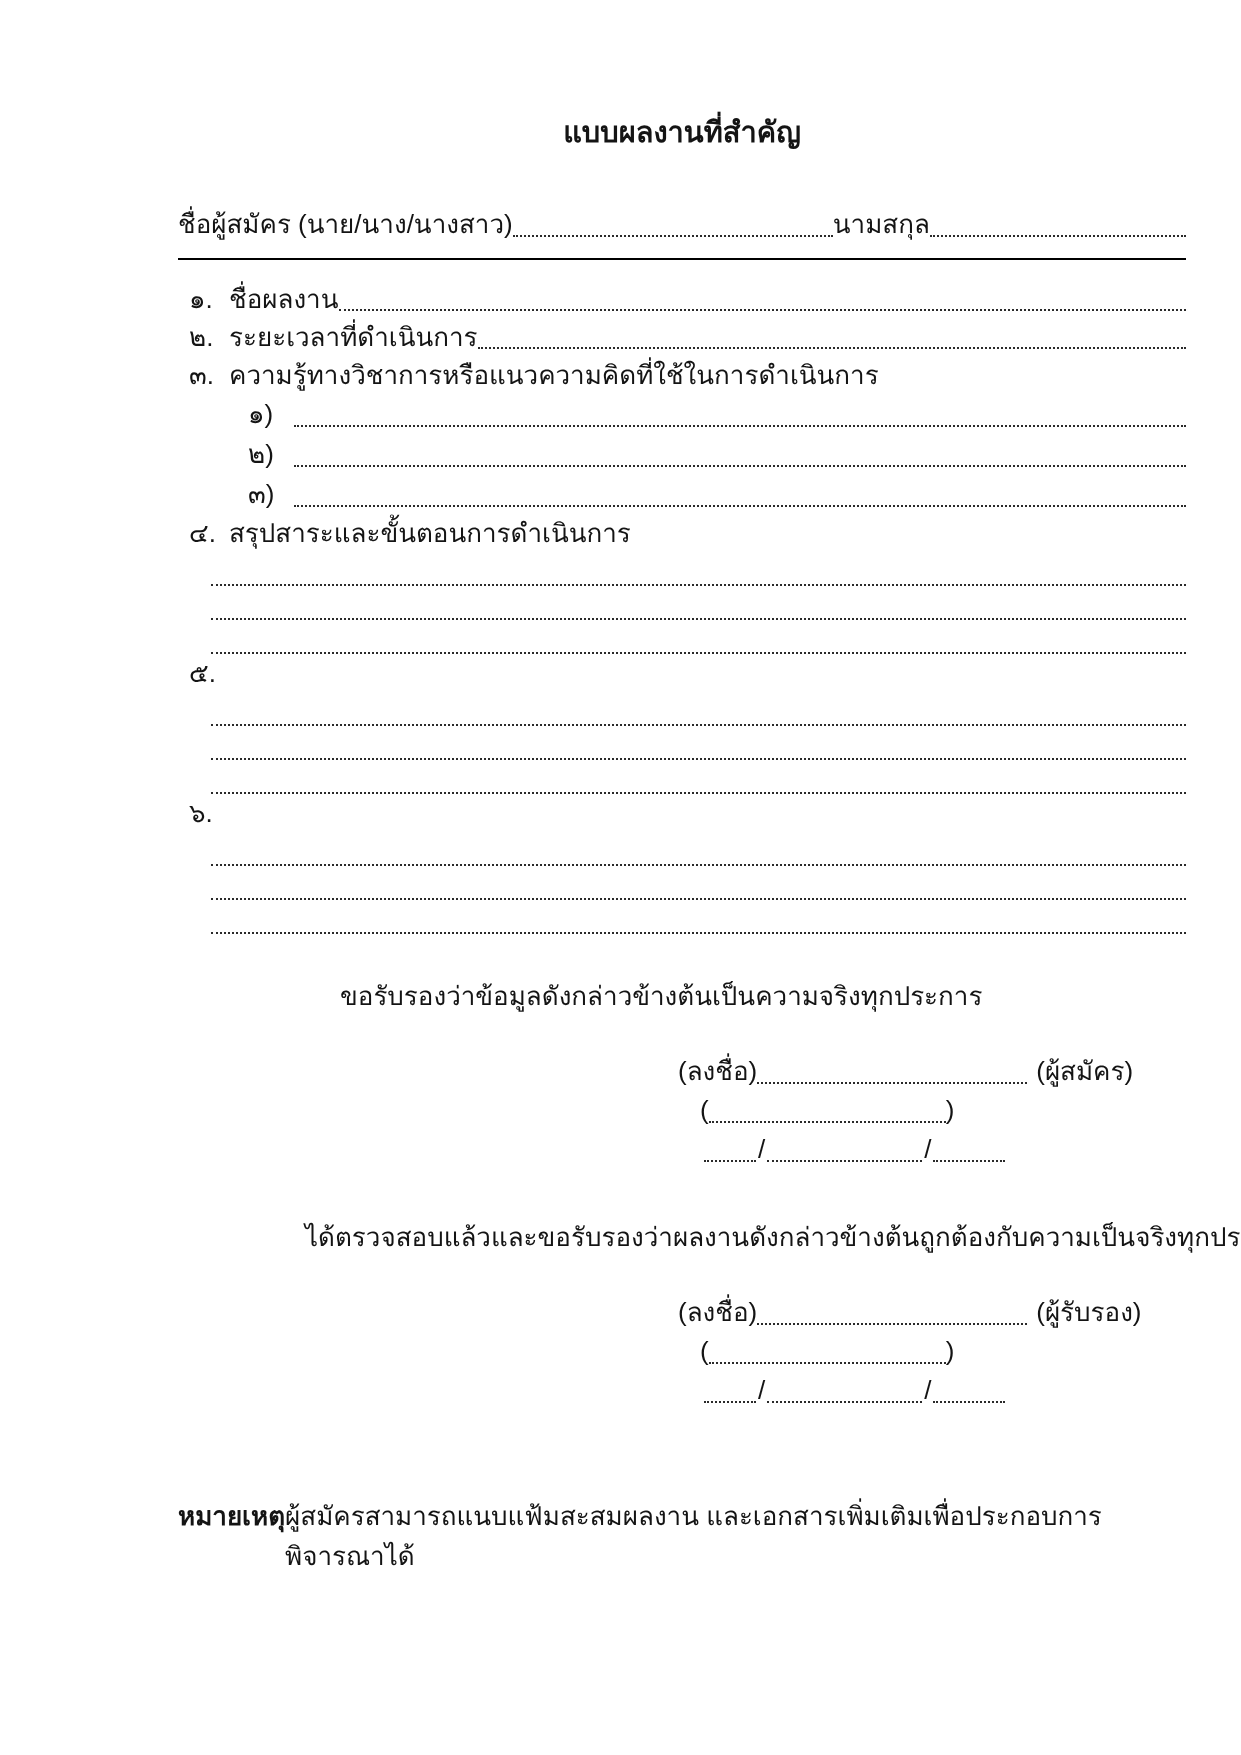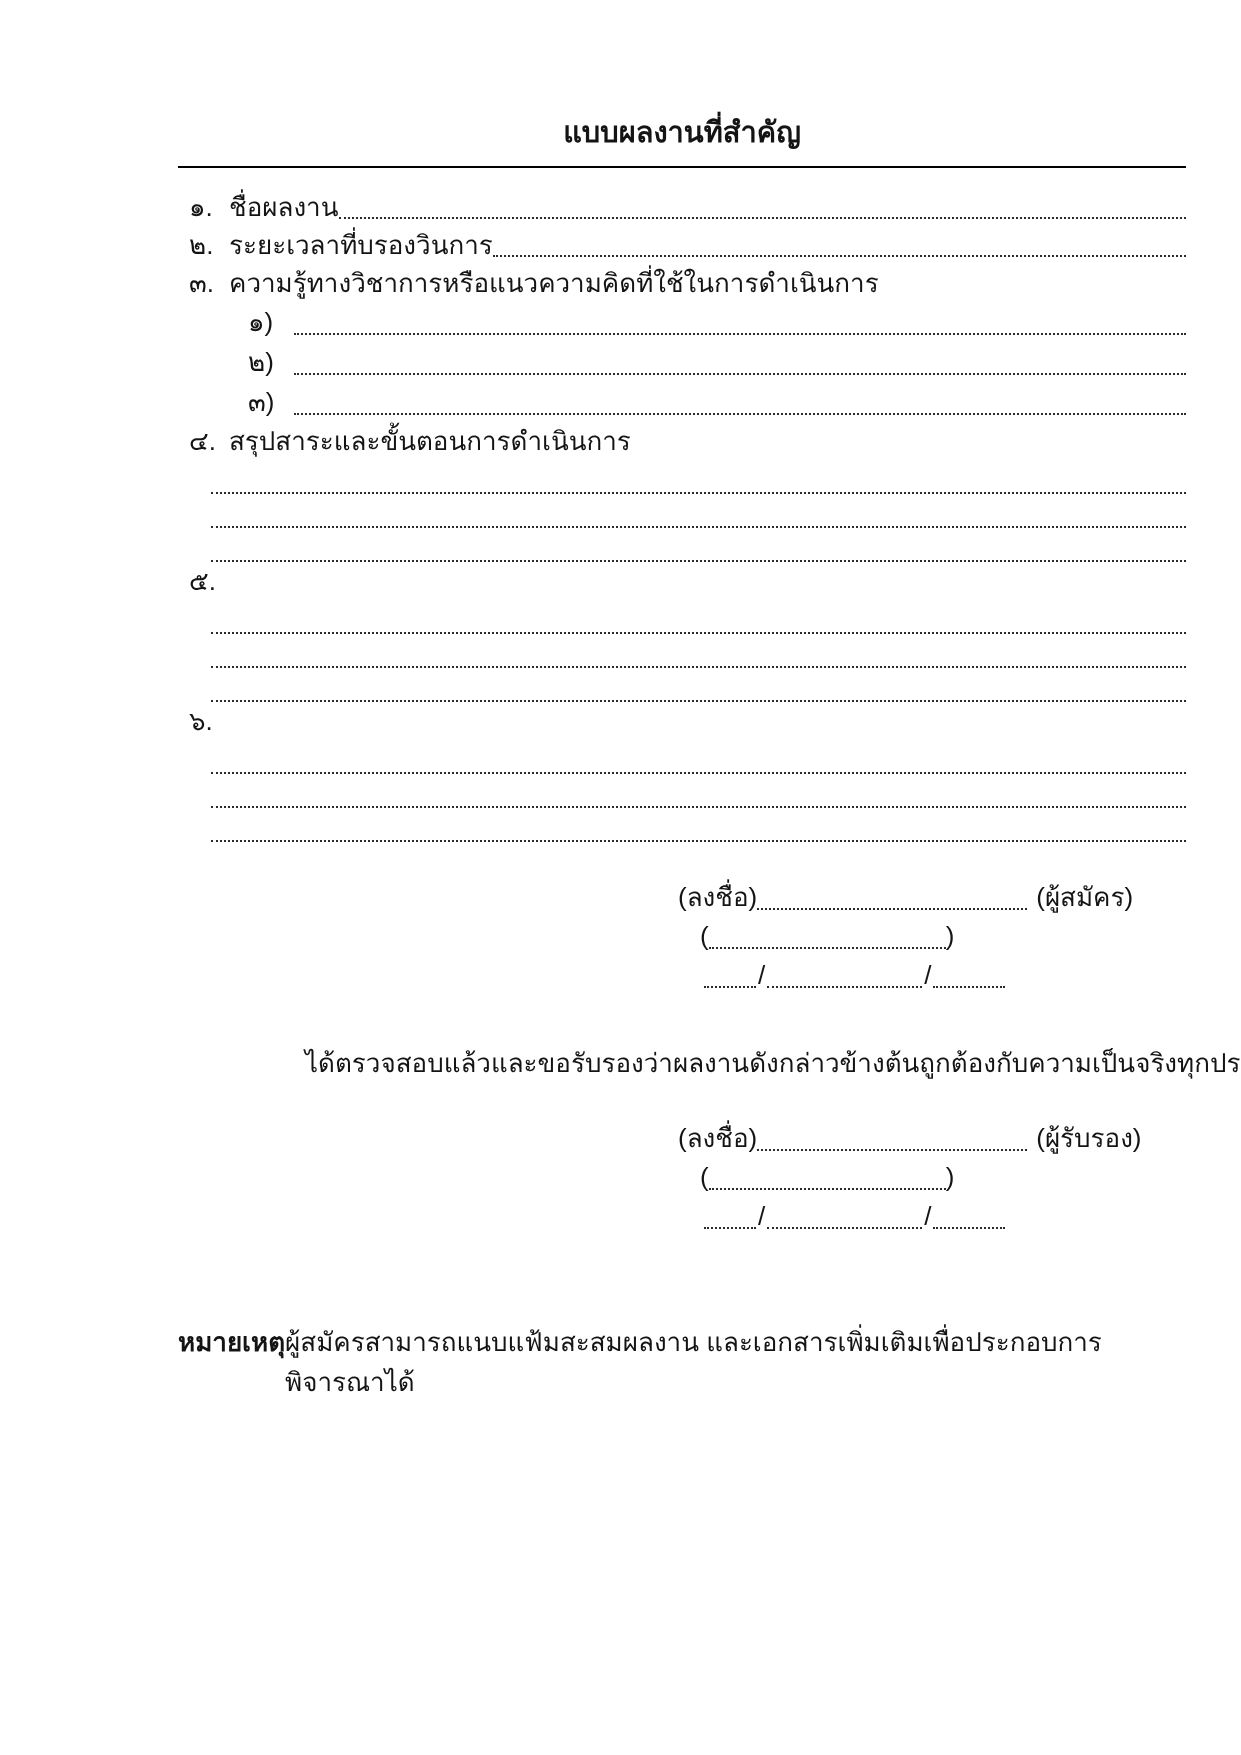"ชื่อผู้สมัคร (นาย/นาง/นางสาว)" div.name-row { html: none -> <div> <span>ชื่อผู้สมัคร (นาย/นาง/นางสาว)</span> <span></span> <span>นามสกุล</span> <span></span> </div> }
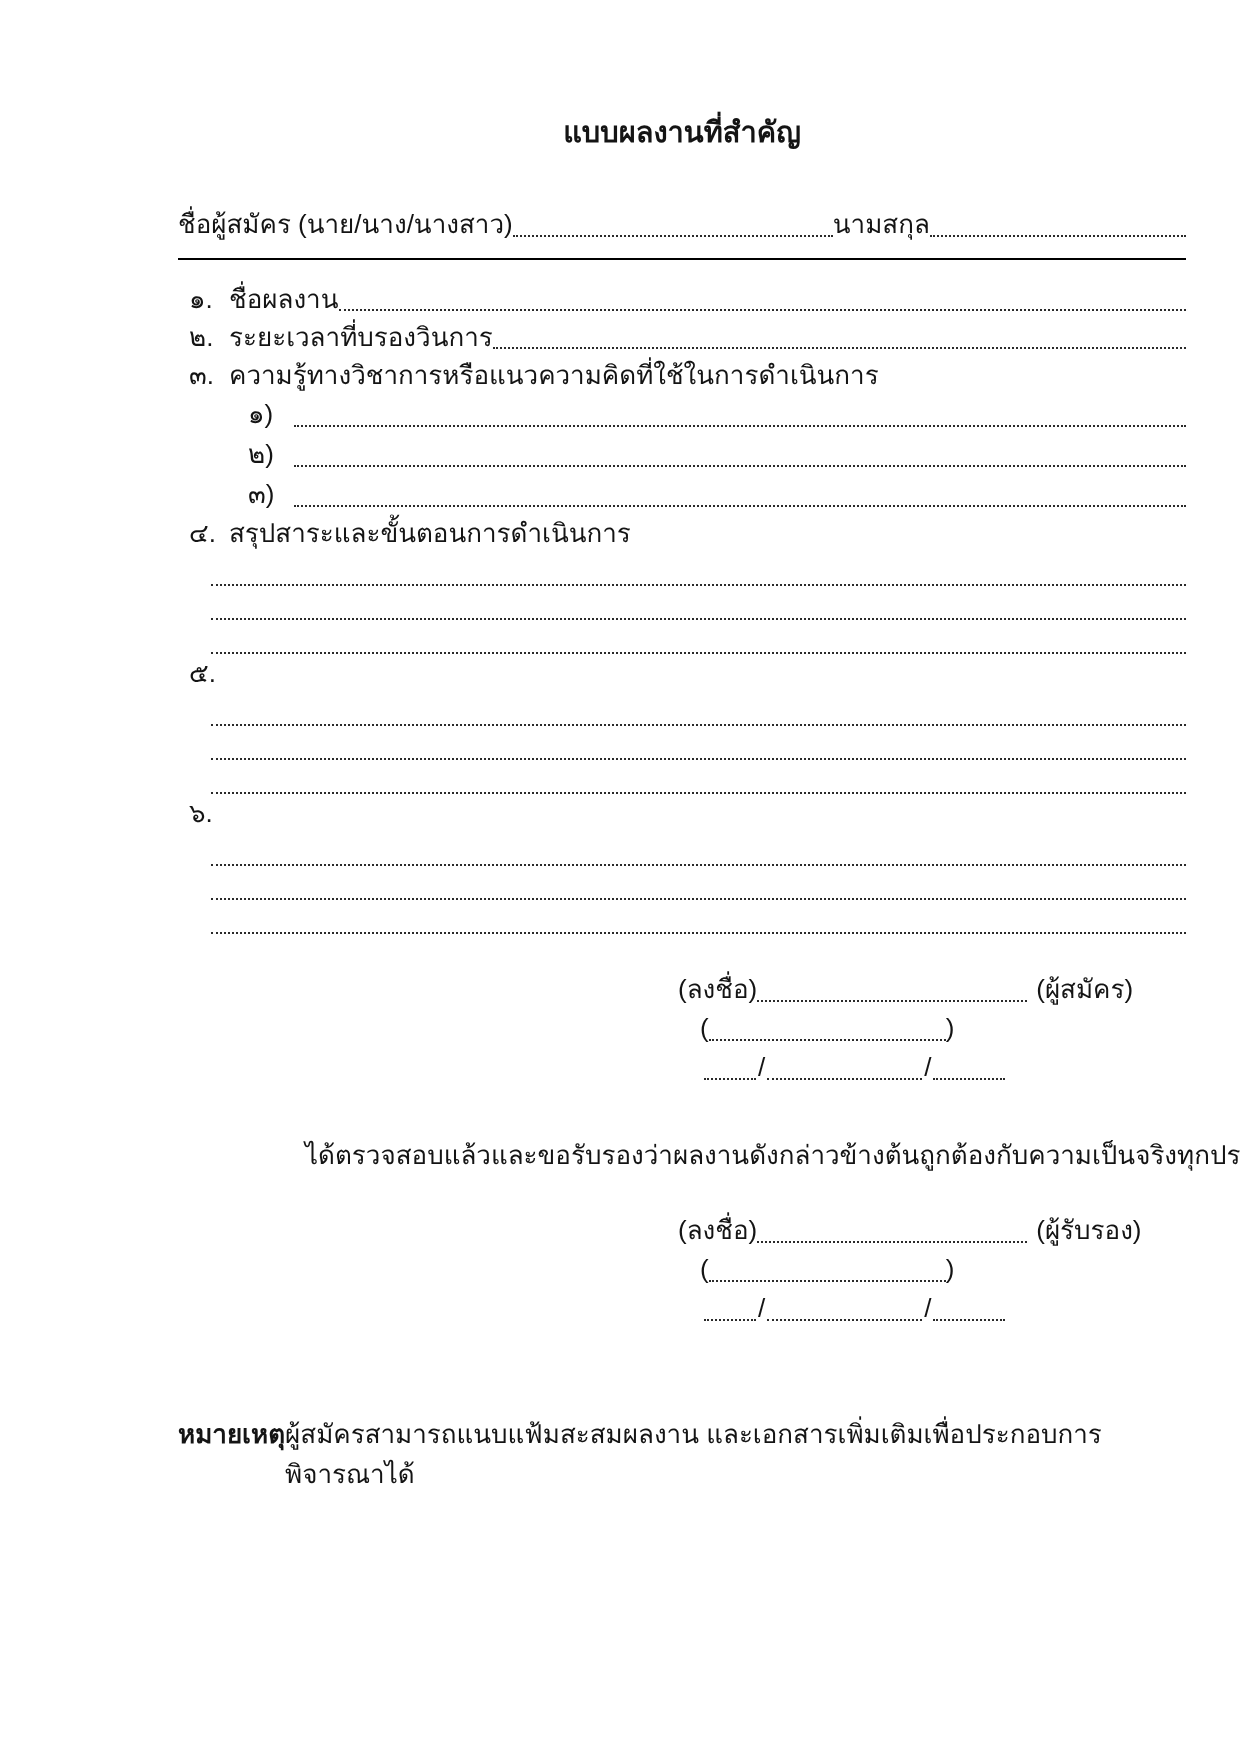"ระยะเวลาที่บรองวินการ" span.item-label { text: ระยะเวลาที่บรองวินการ -> ระยะเวลาที่ดำเนินการ }
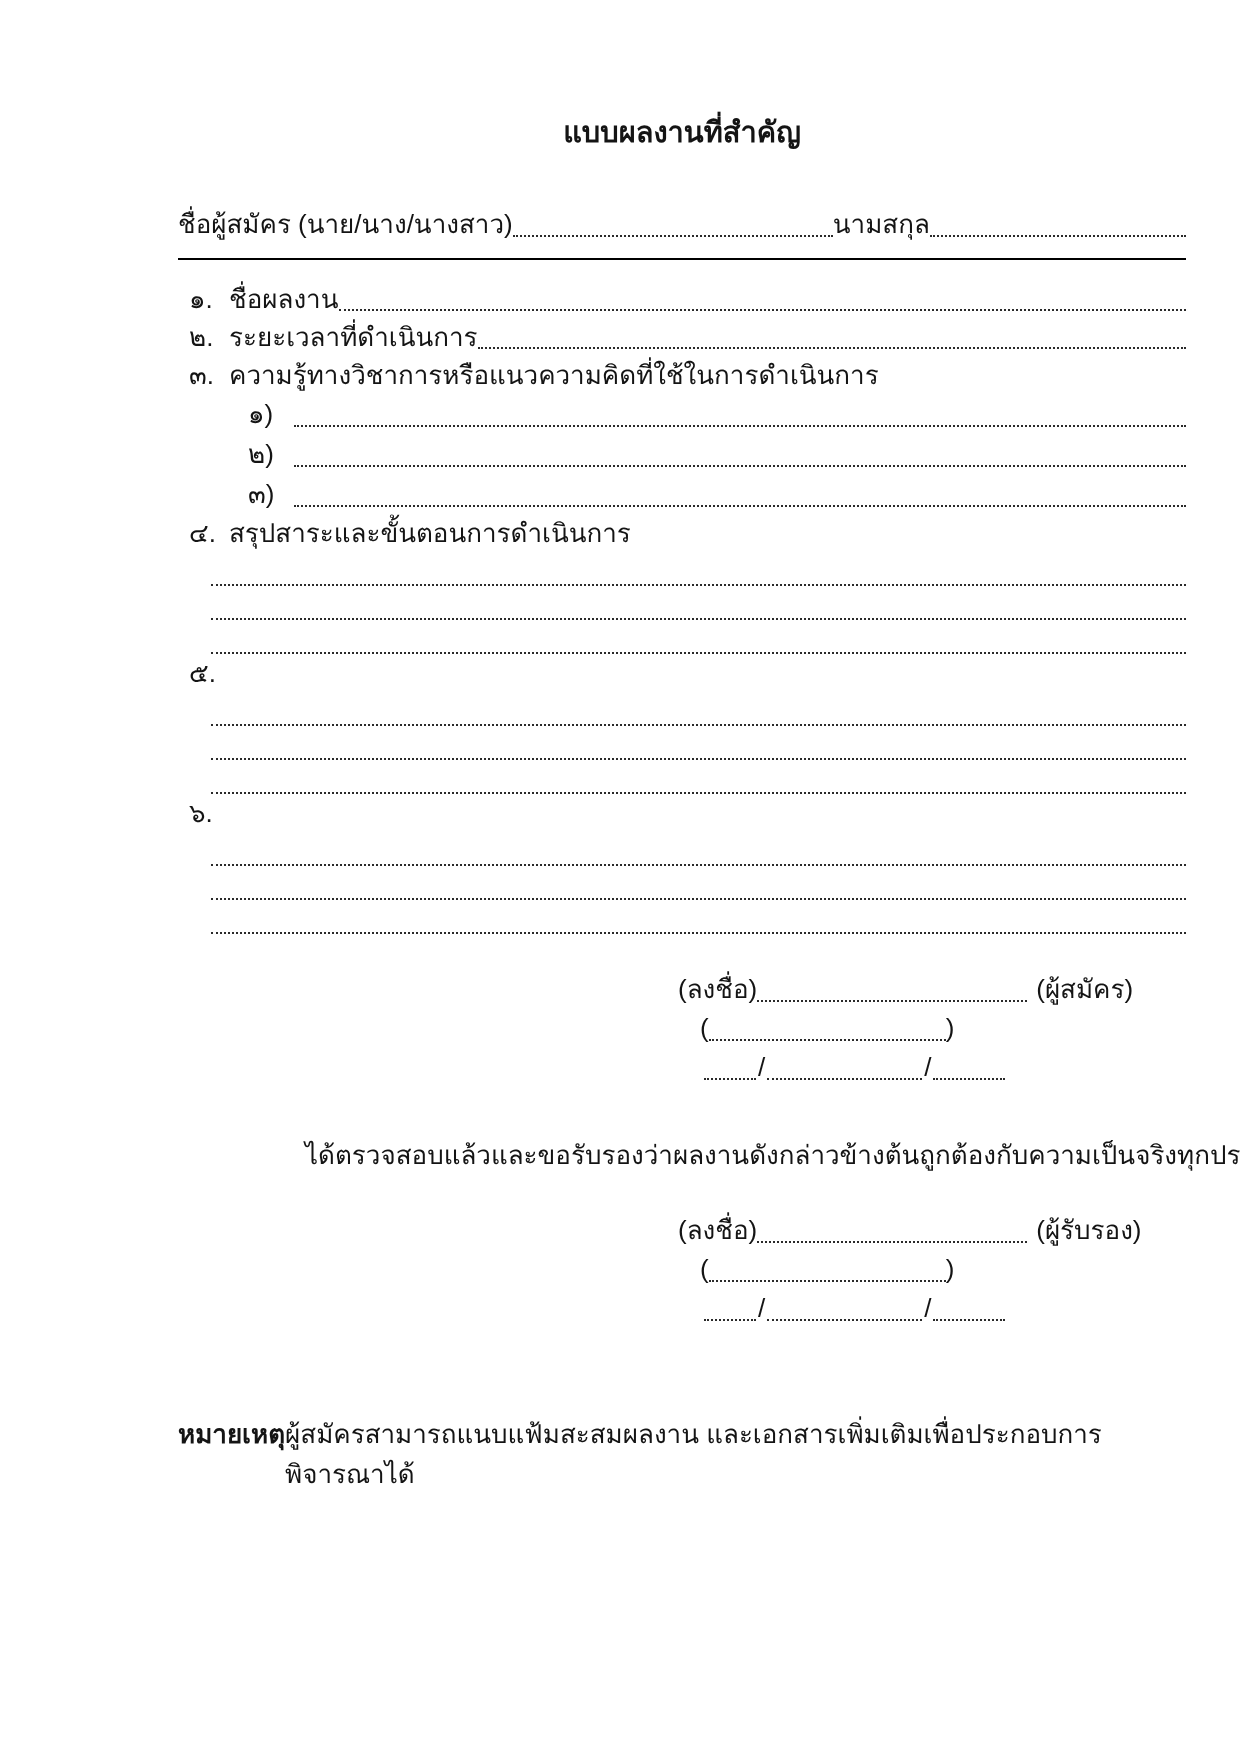"ขอรับรองว่าข้อมูลดังกล่าวข้างต้นเป็นความ" p.certify { html: none -> <p>ขอรับรองว่าข้อมูลดังกล่าวข้างต้นเป็นความจริงทุกประการ</p> }
